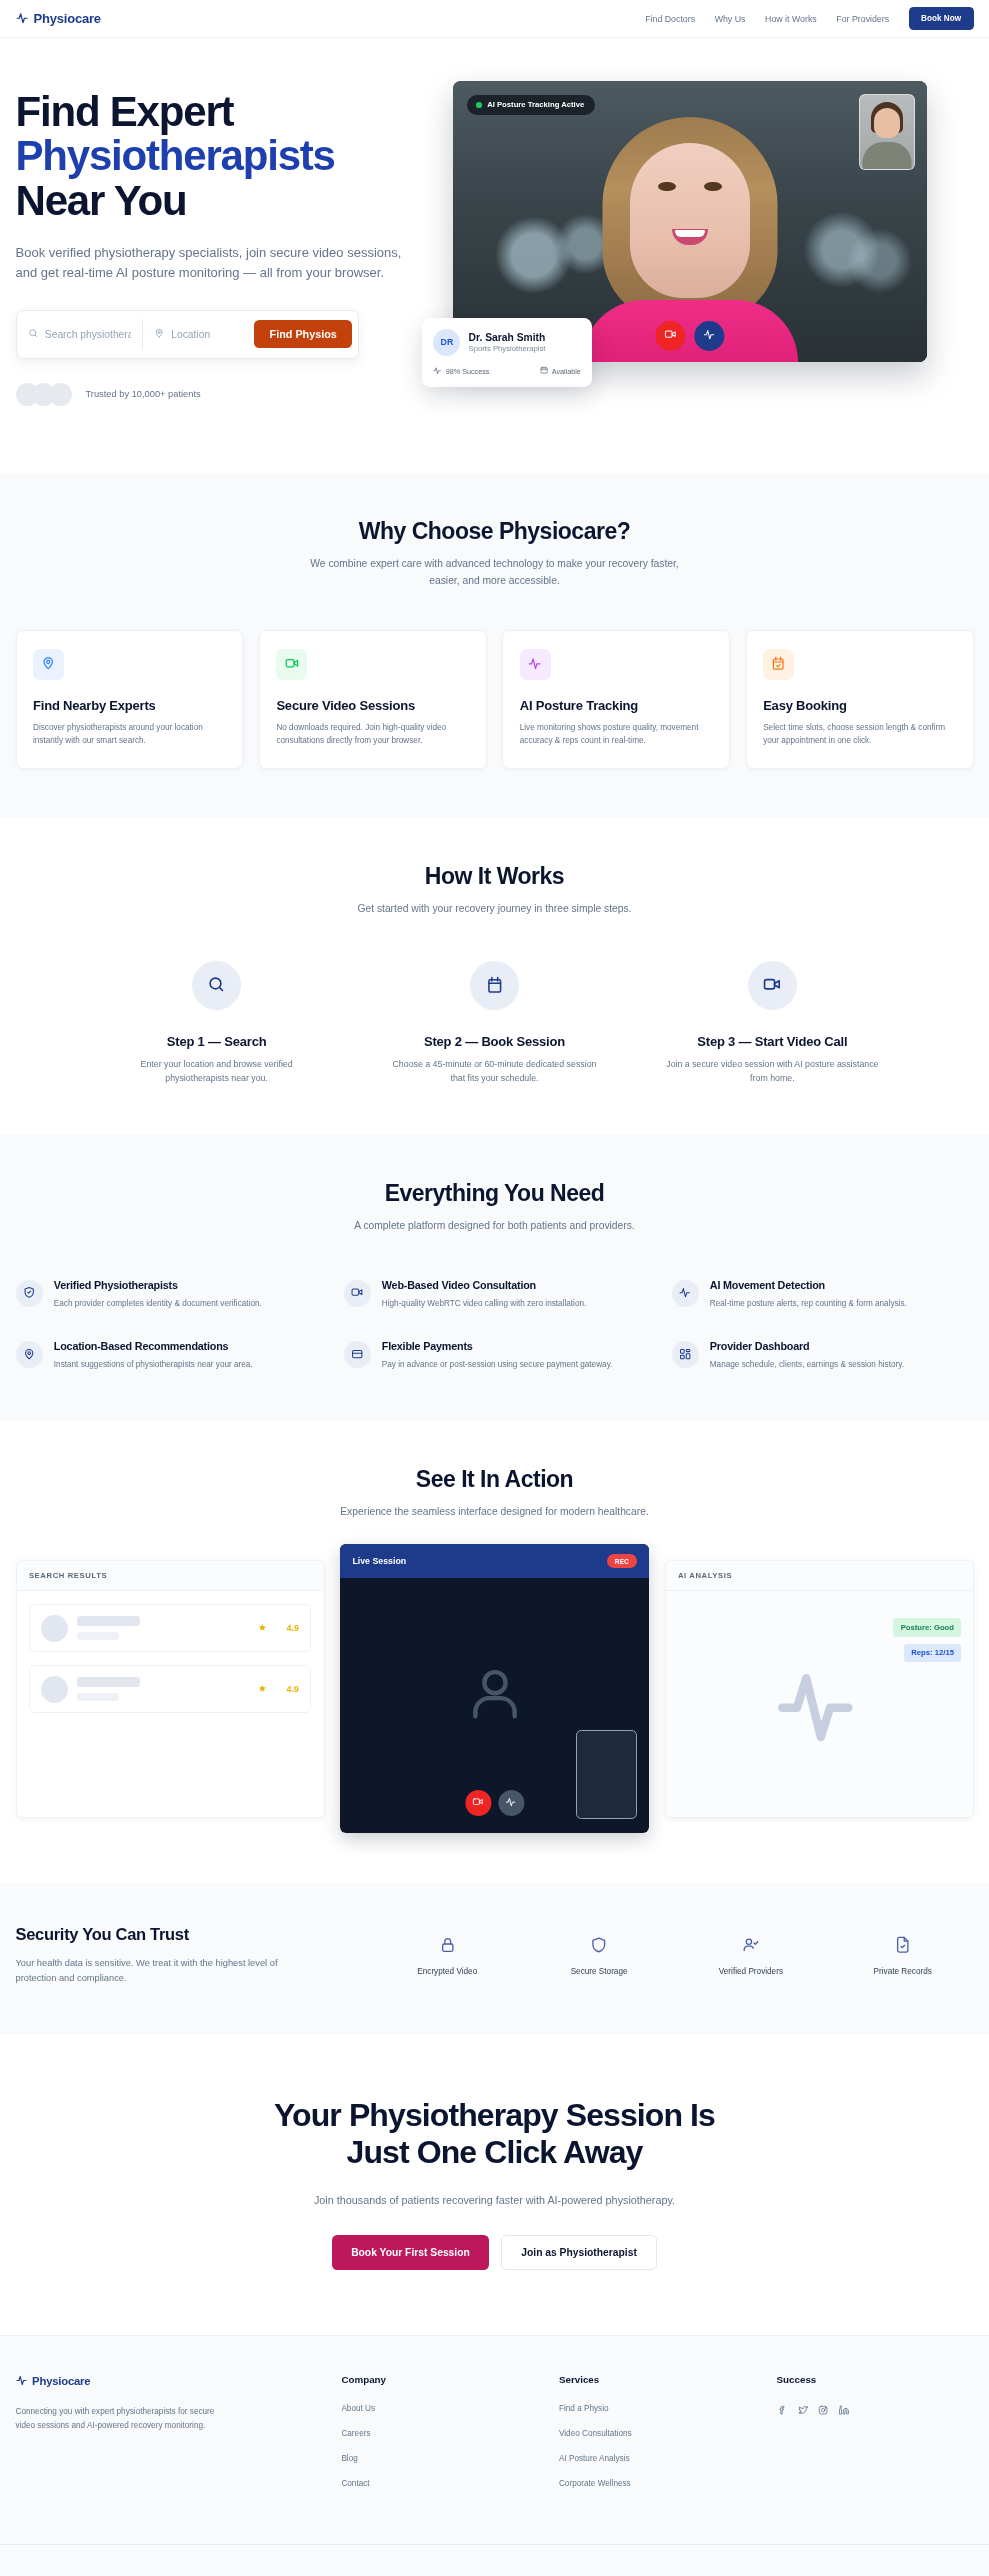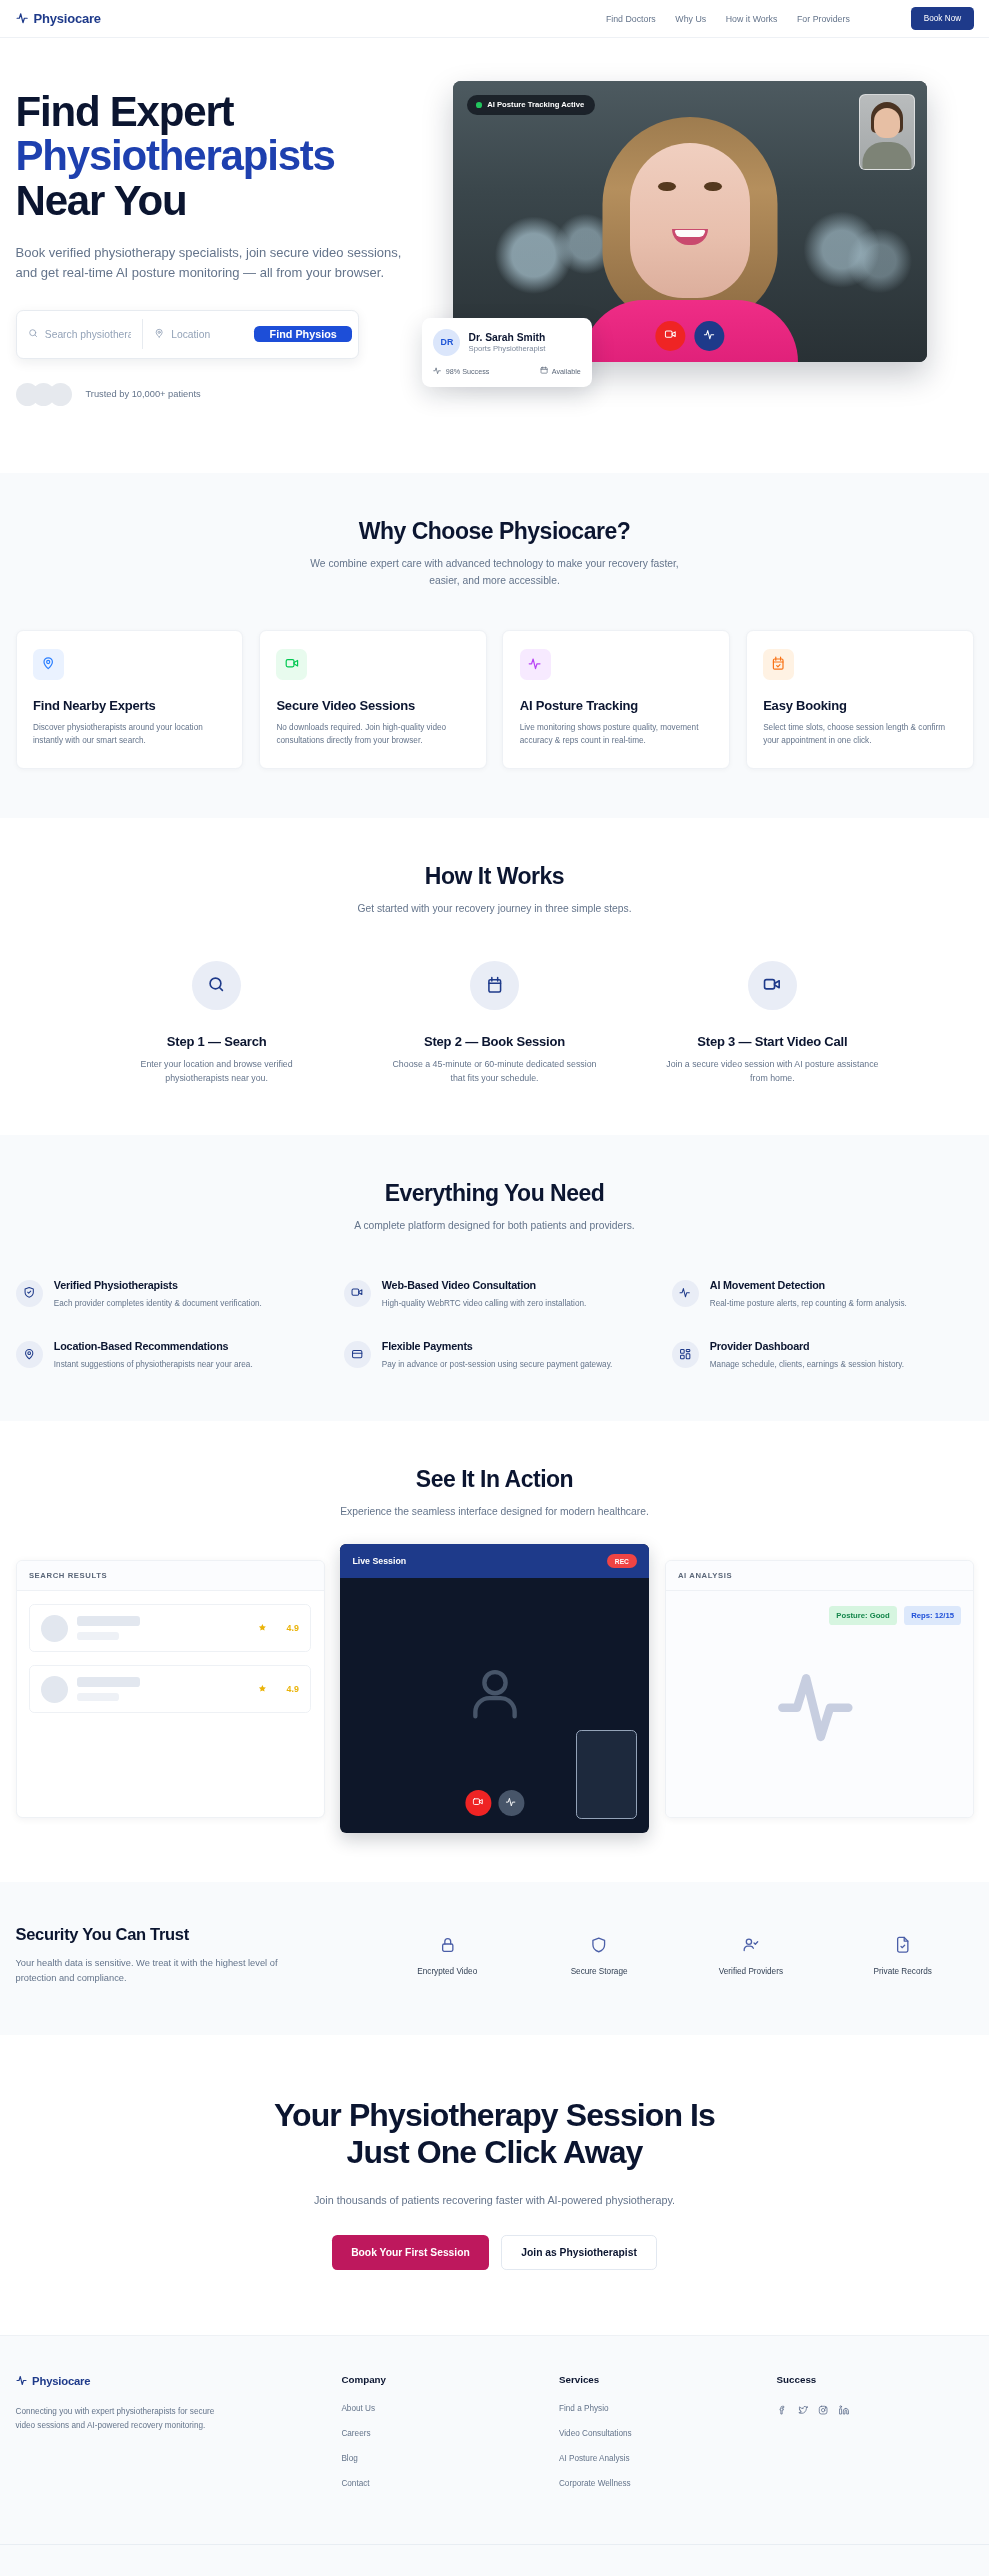"Book Now" .btn-book-now { font-weight: normal -> bold; margin-left: 42px -> none }
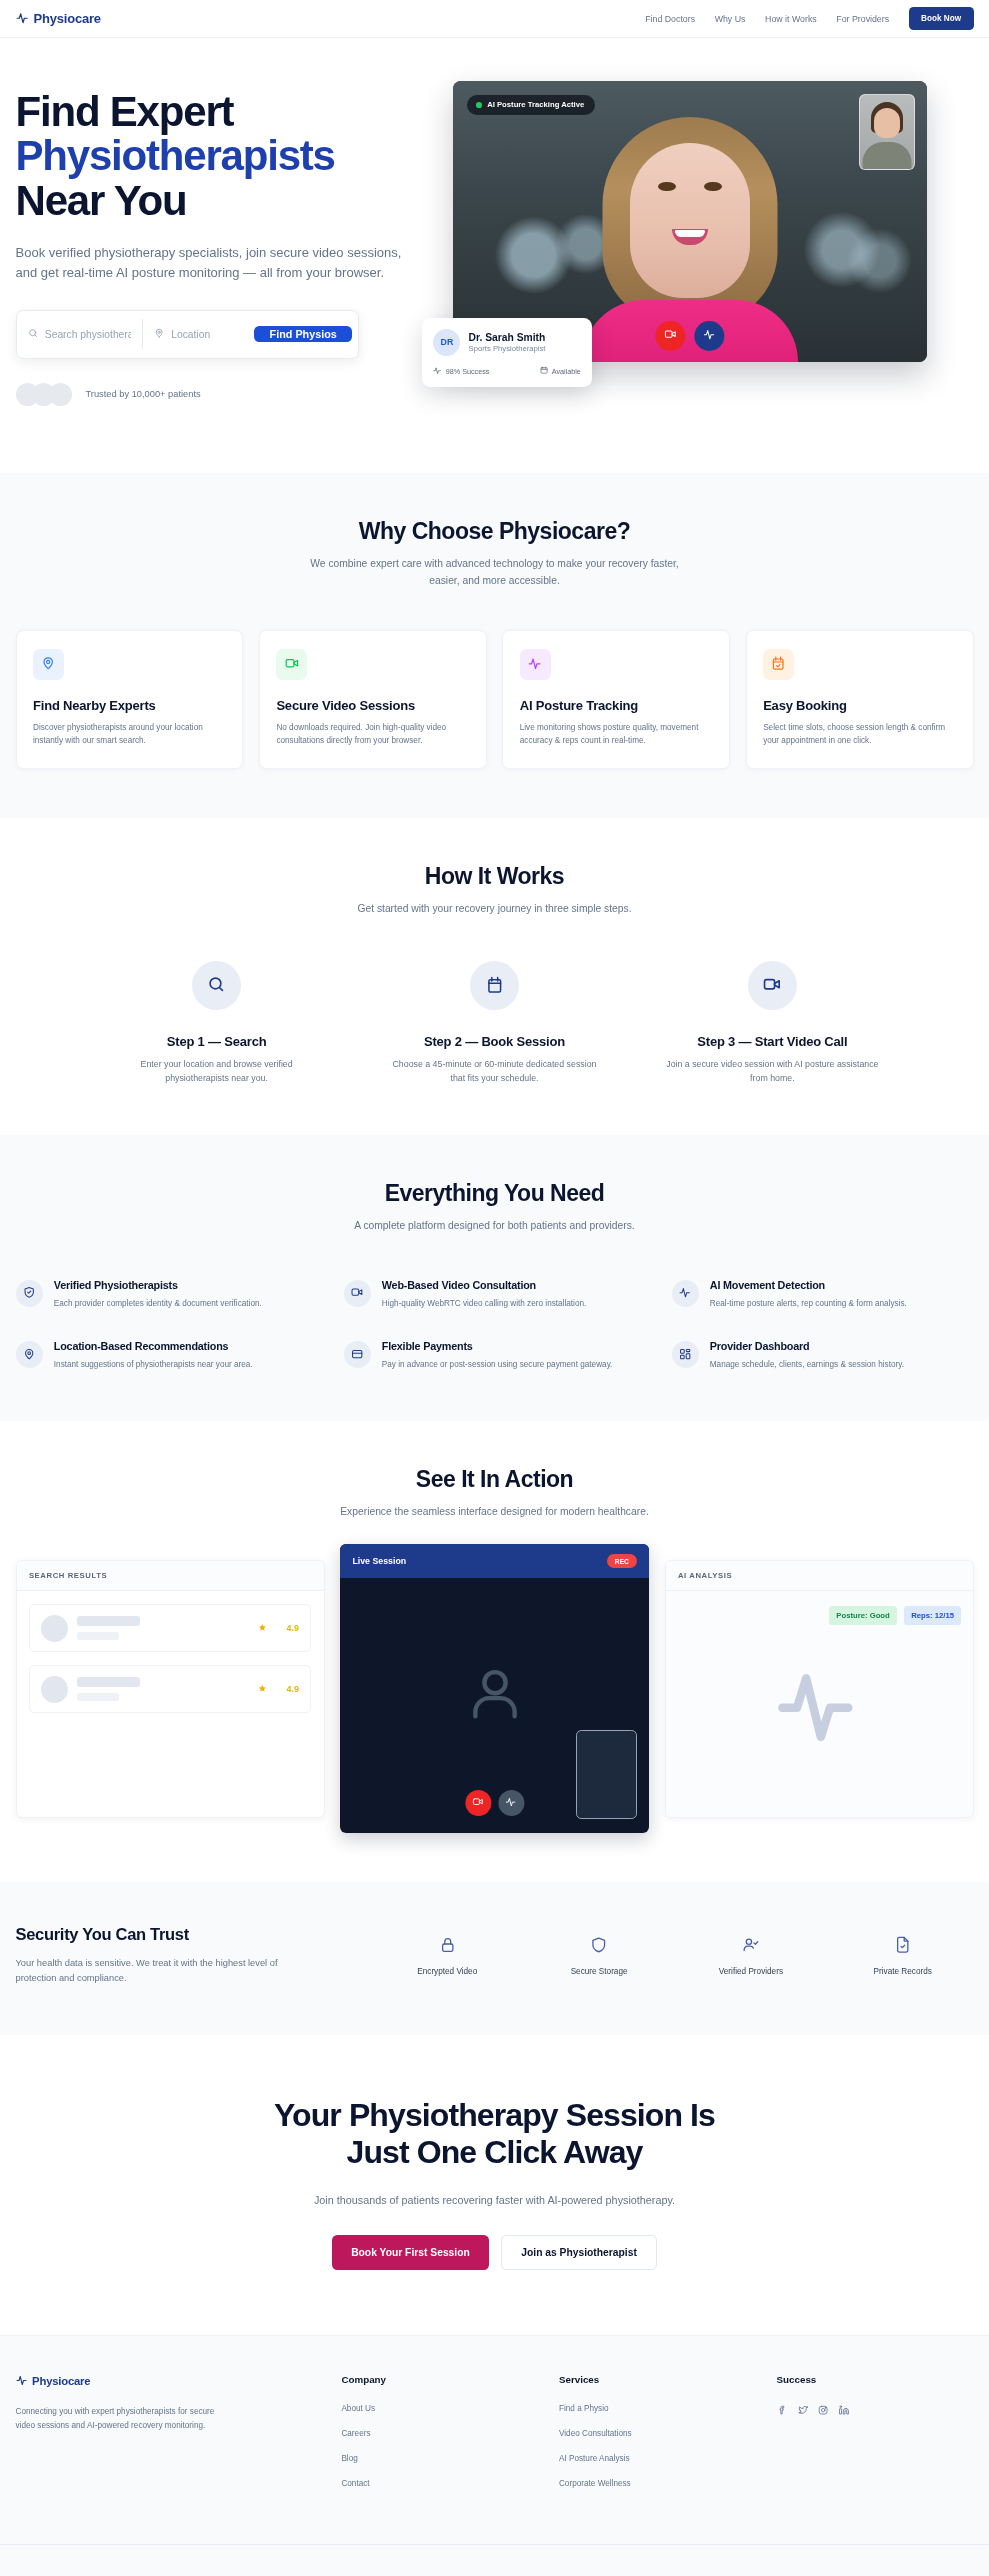"Find Physios" .btn-find { background: #1d4ed8 -> #c2410c; height: 16px -> 28px }
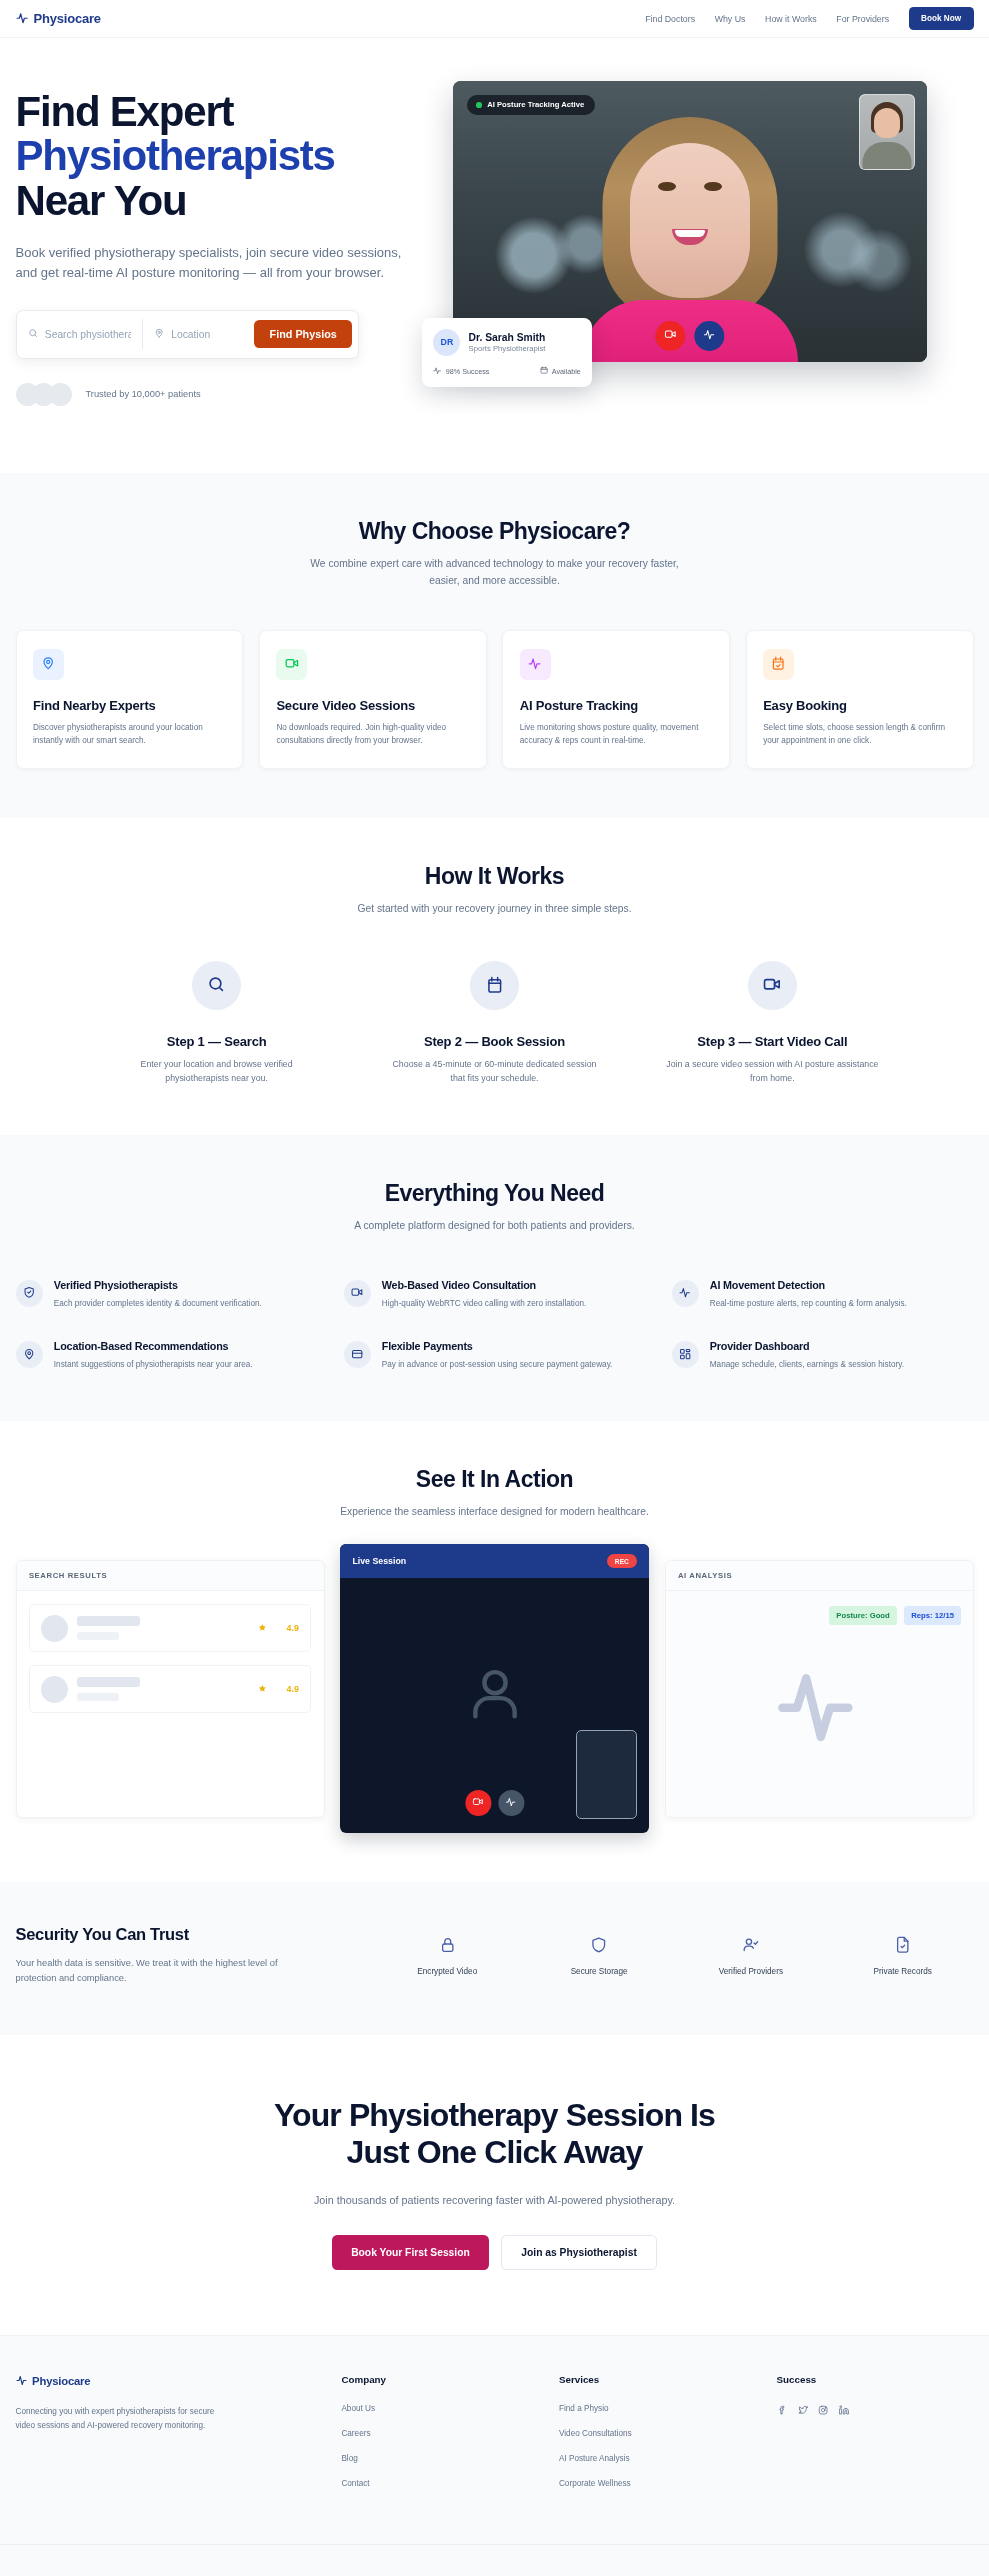"Posture: Good" .ai-tags { flex-direction: row -> column; top: 15px -> 27px }
